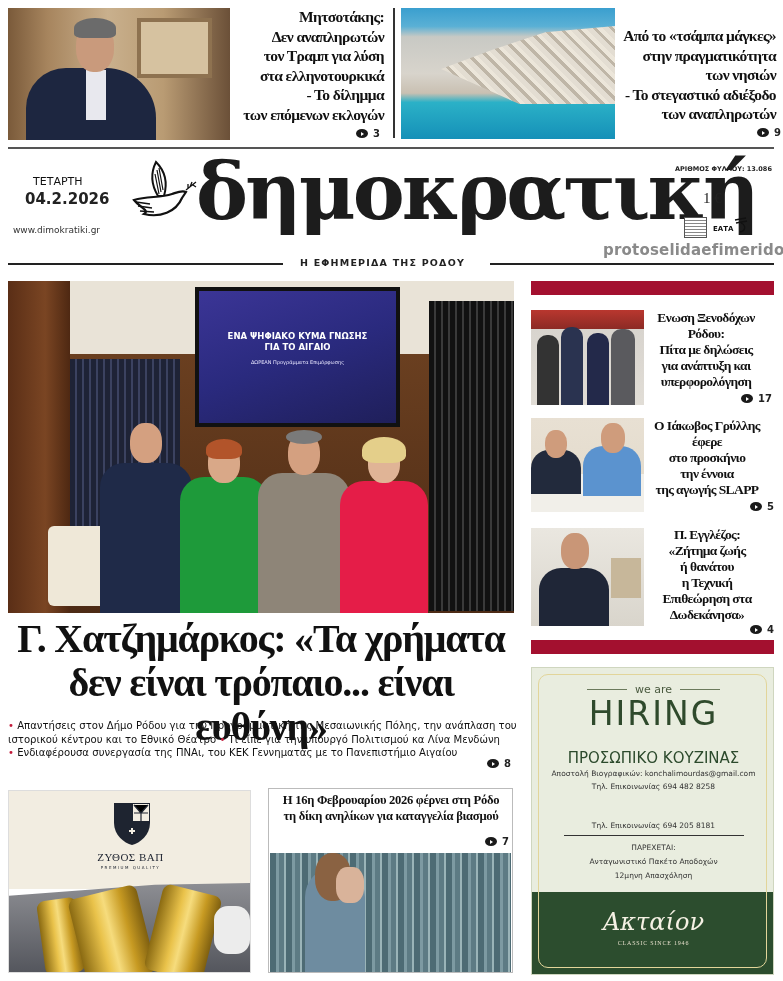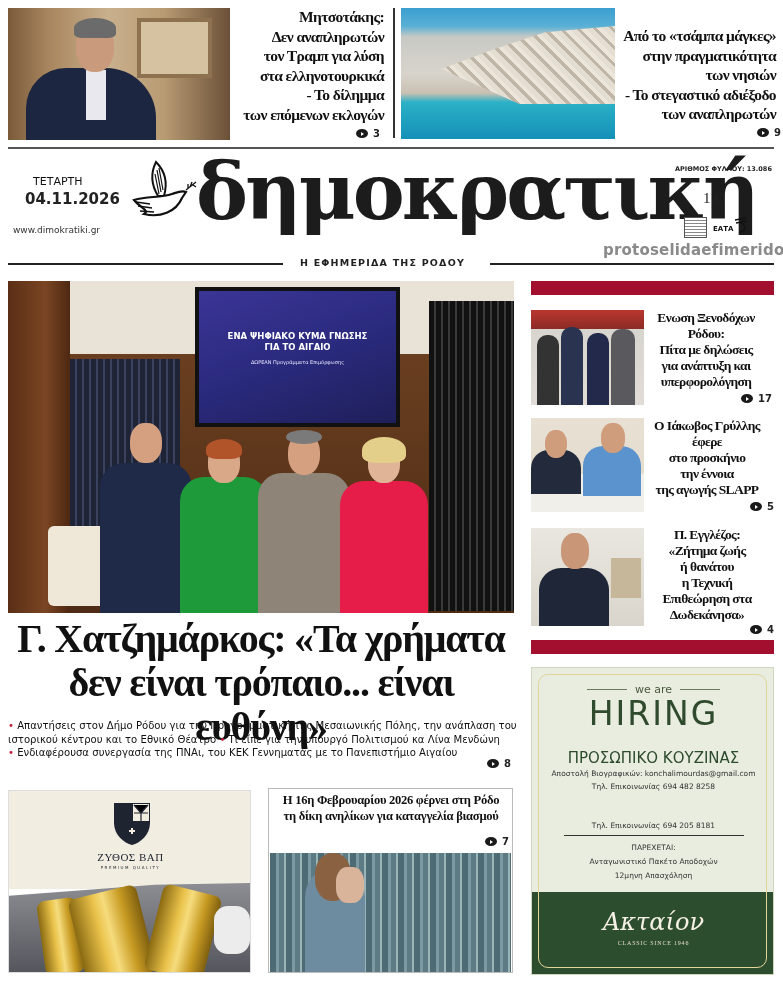"04.11.2026" div.abs { text: 04.11.2026 -> 04.2.2026 }
